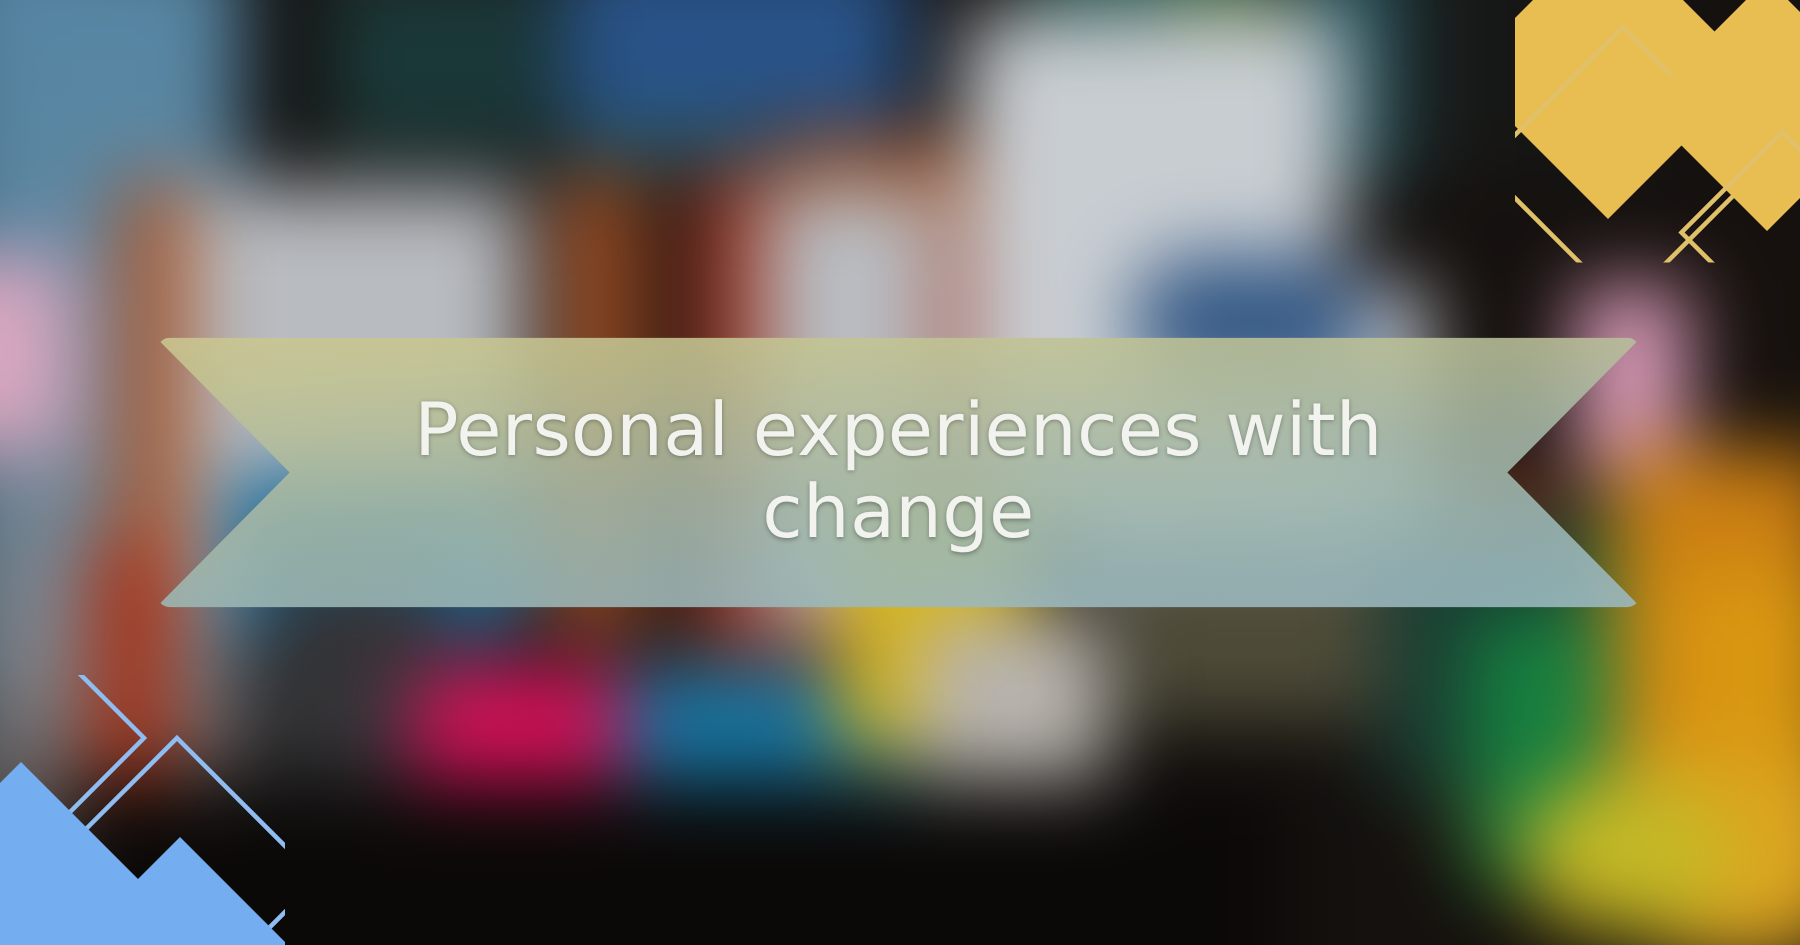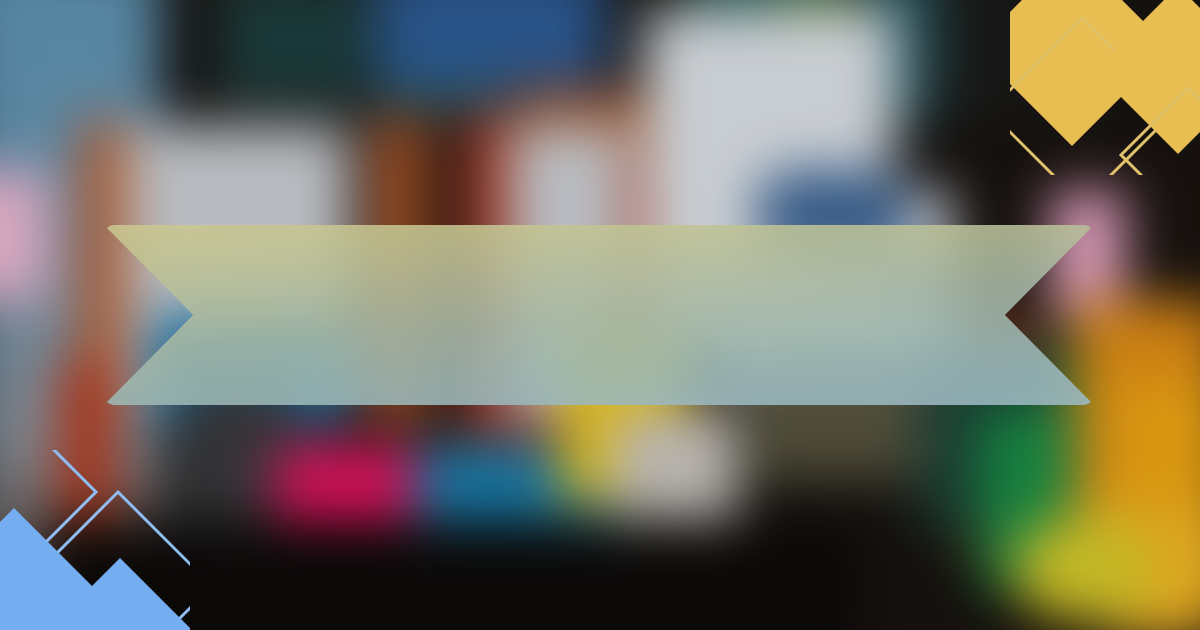"Personal experiences with change" div.ribbon-text { html: none -> <div> <div>Personal experiences with change</div> </div> }
